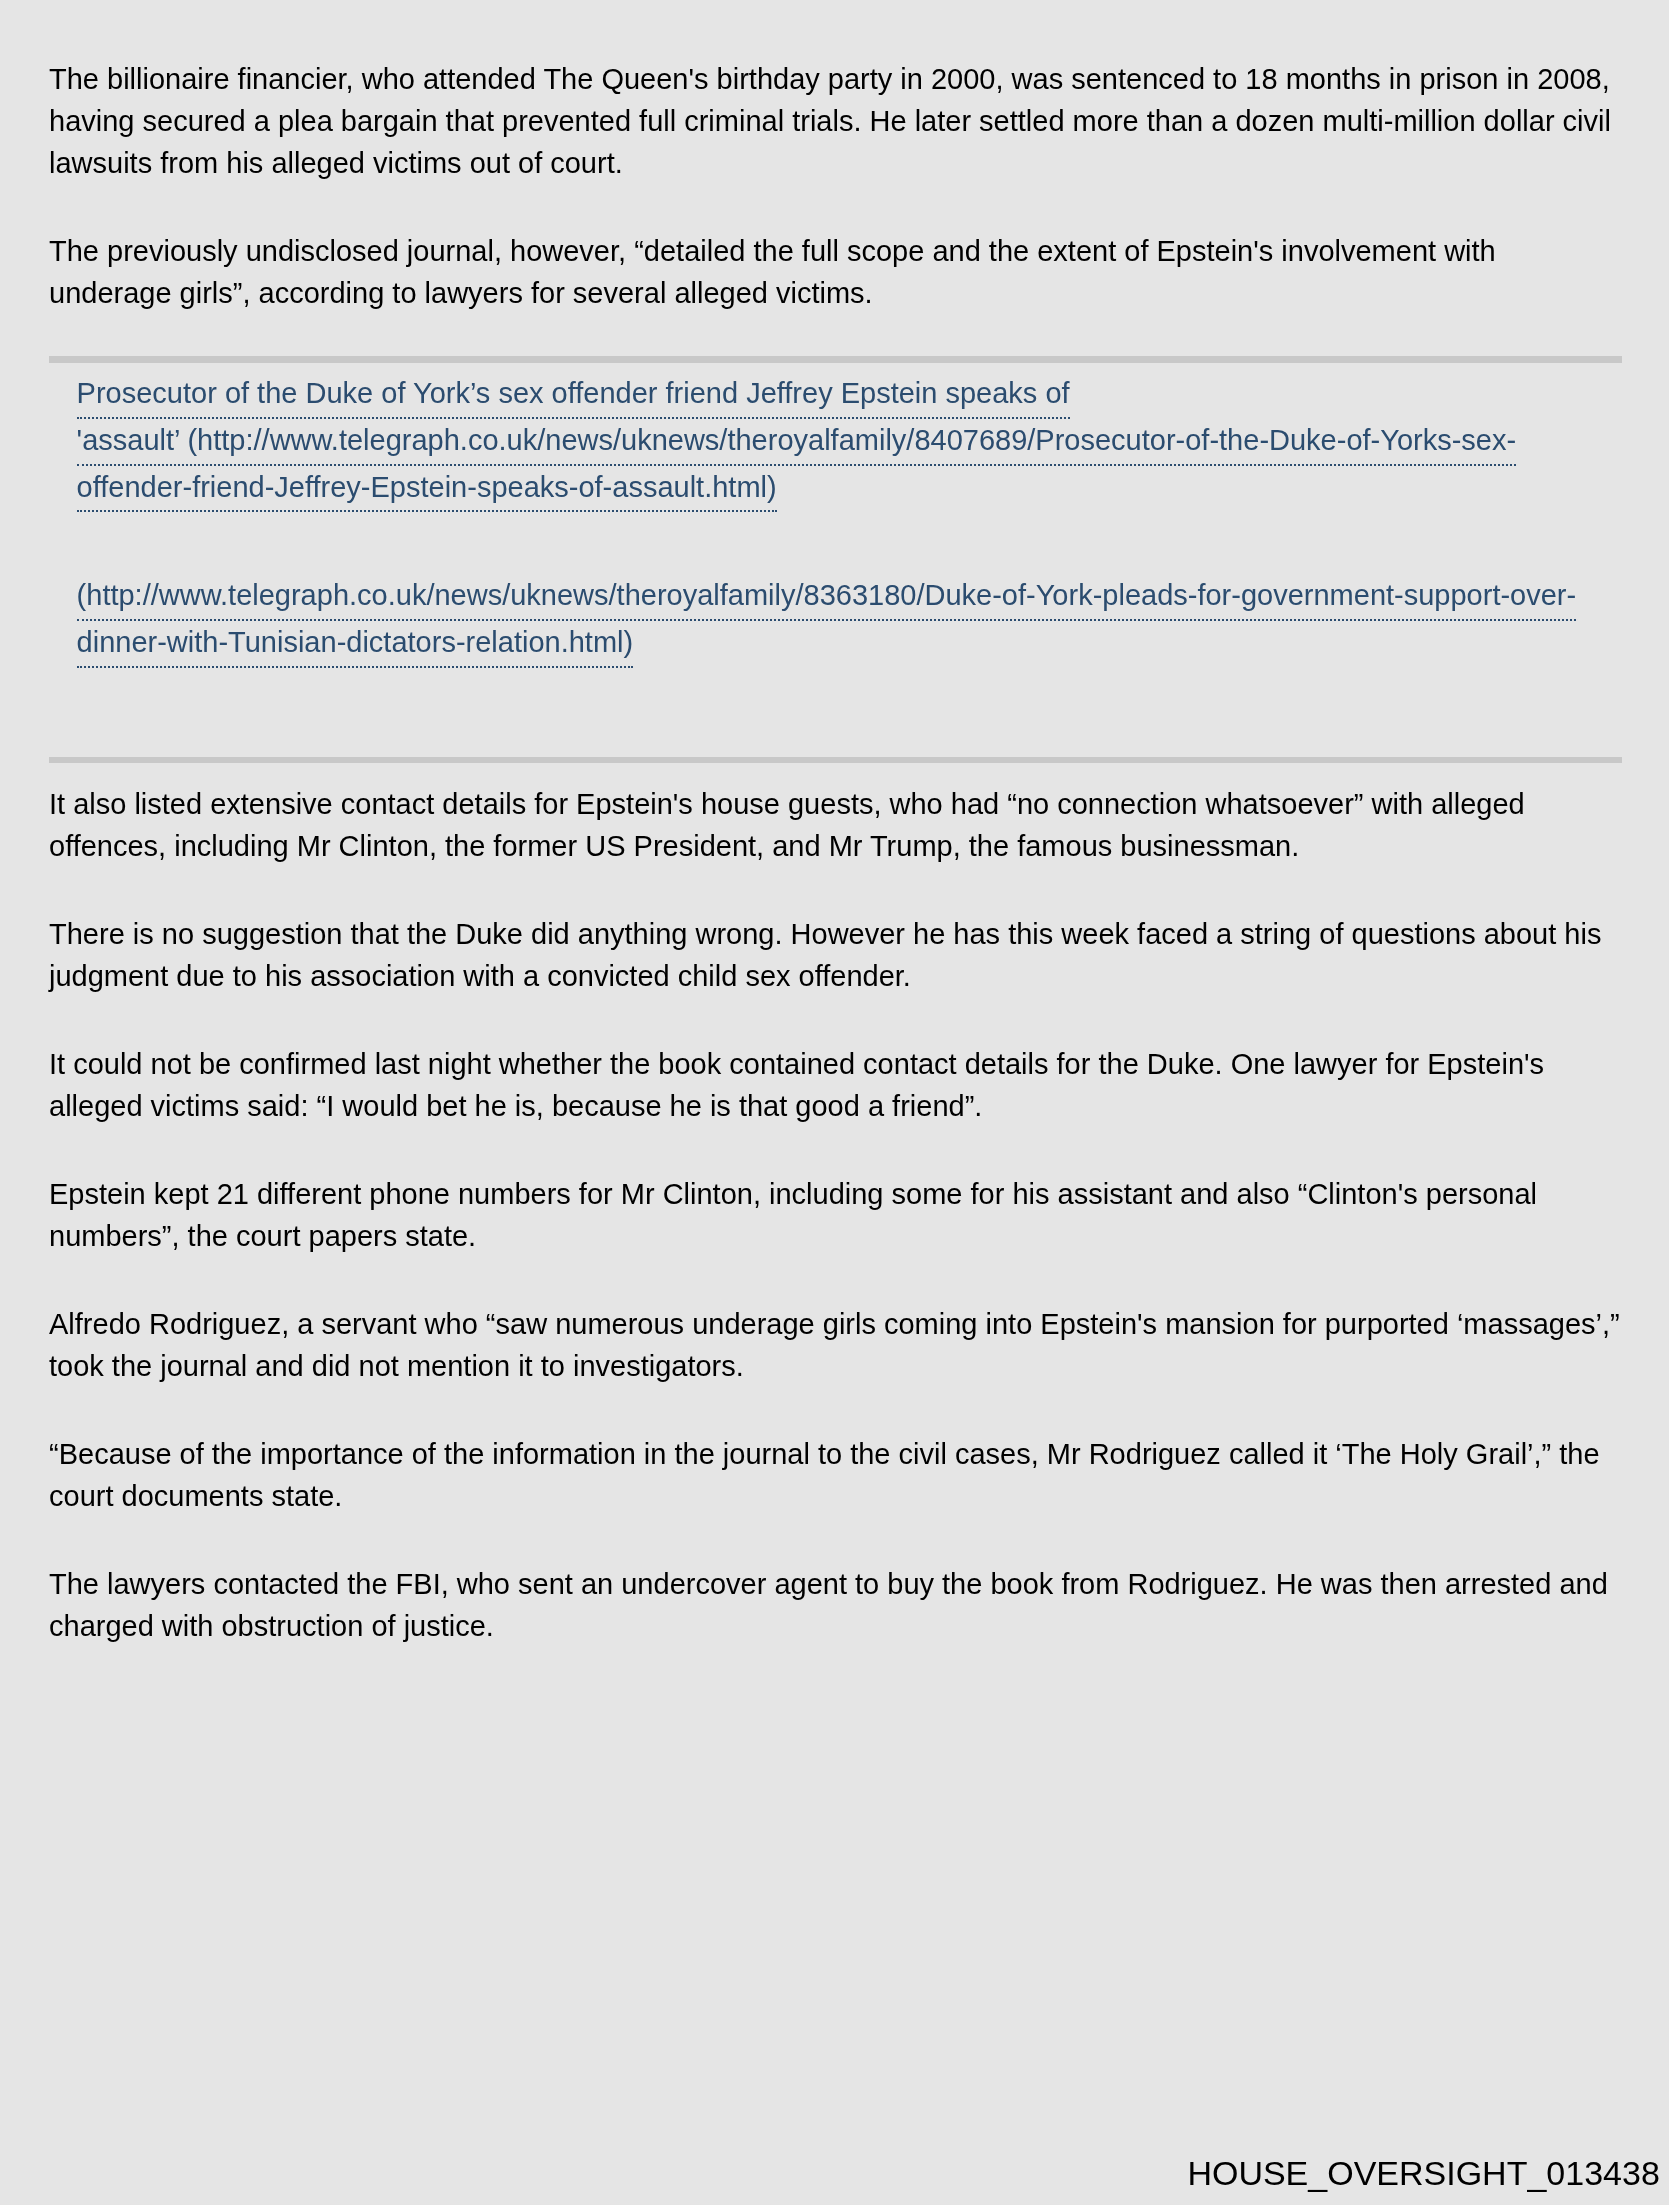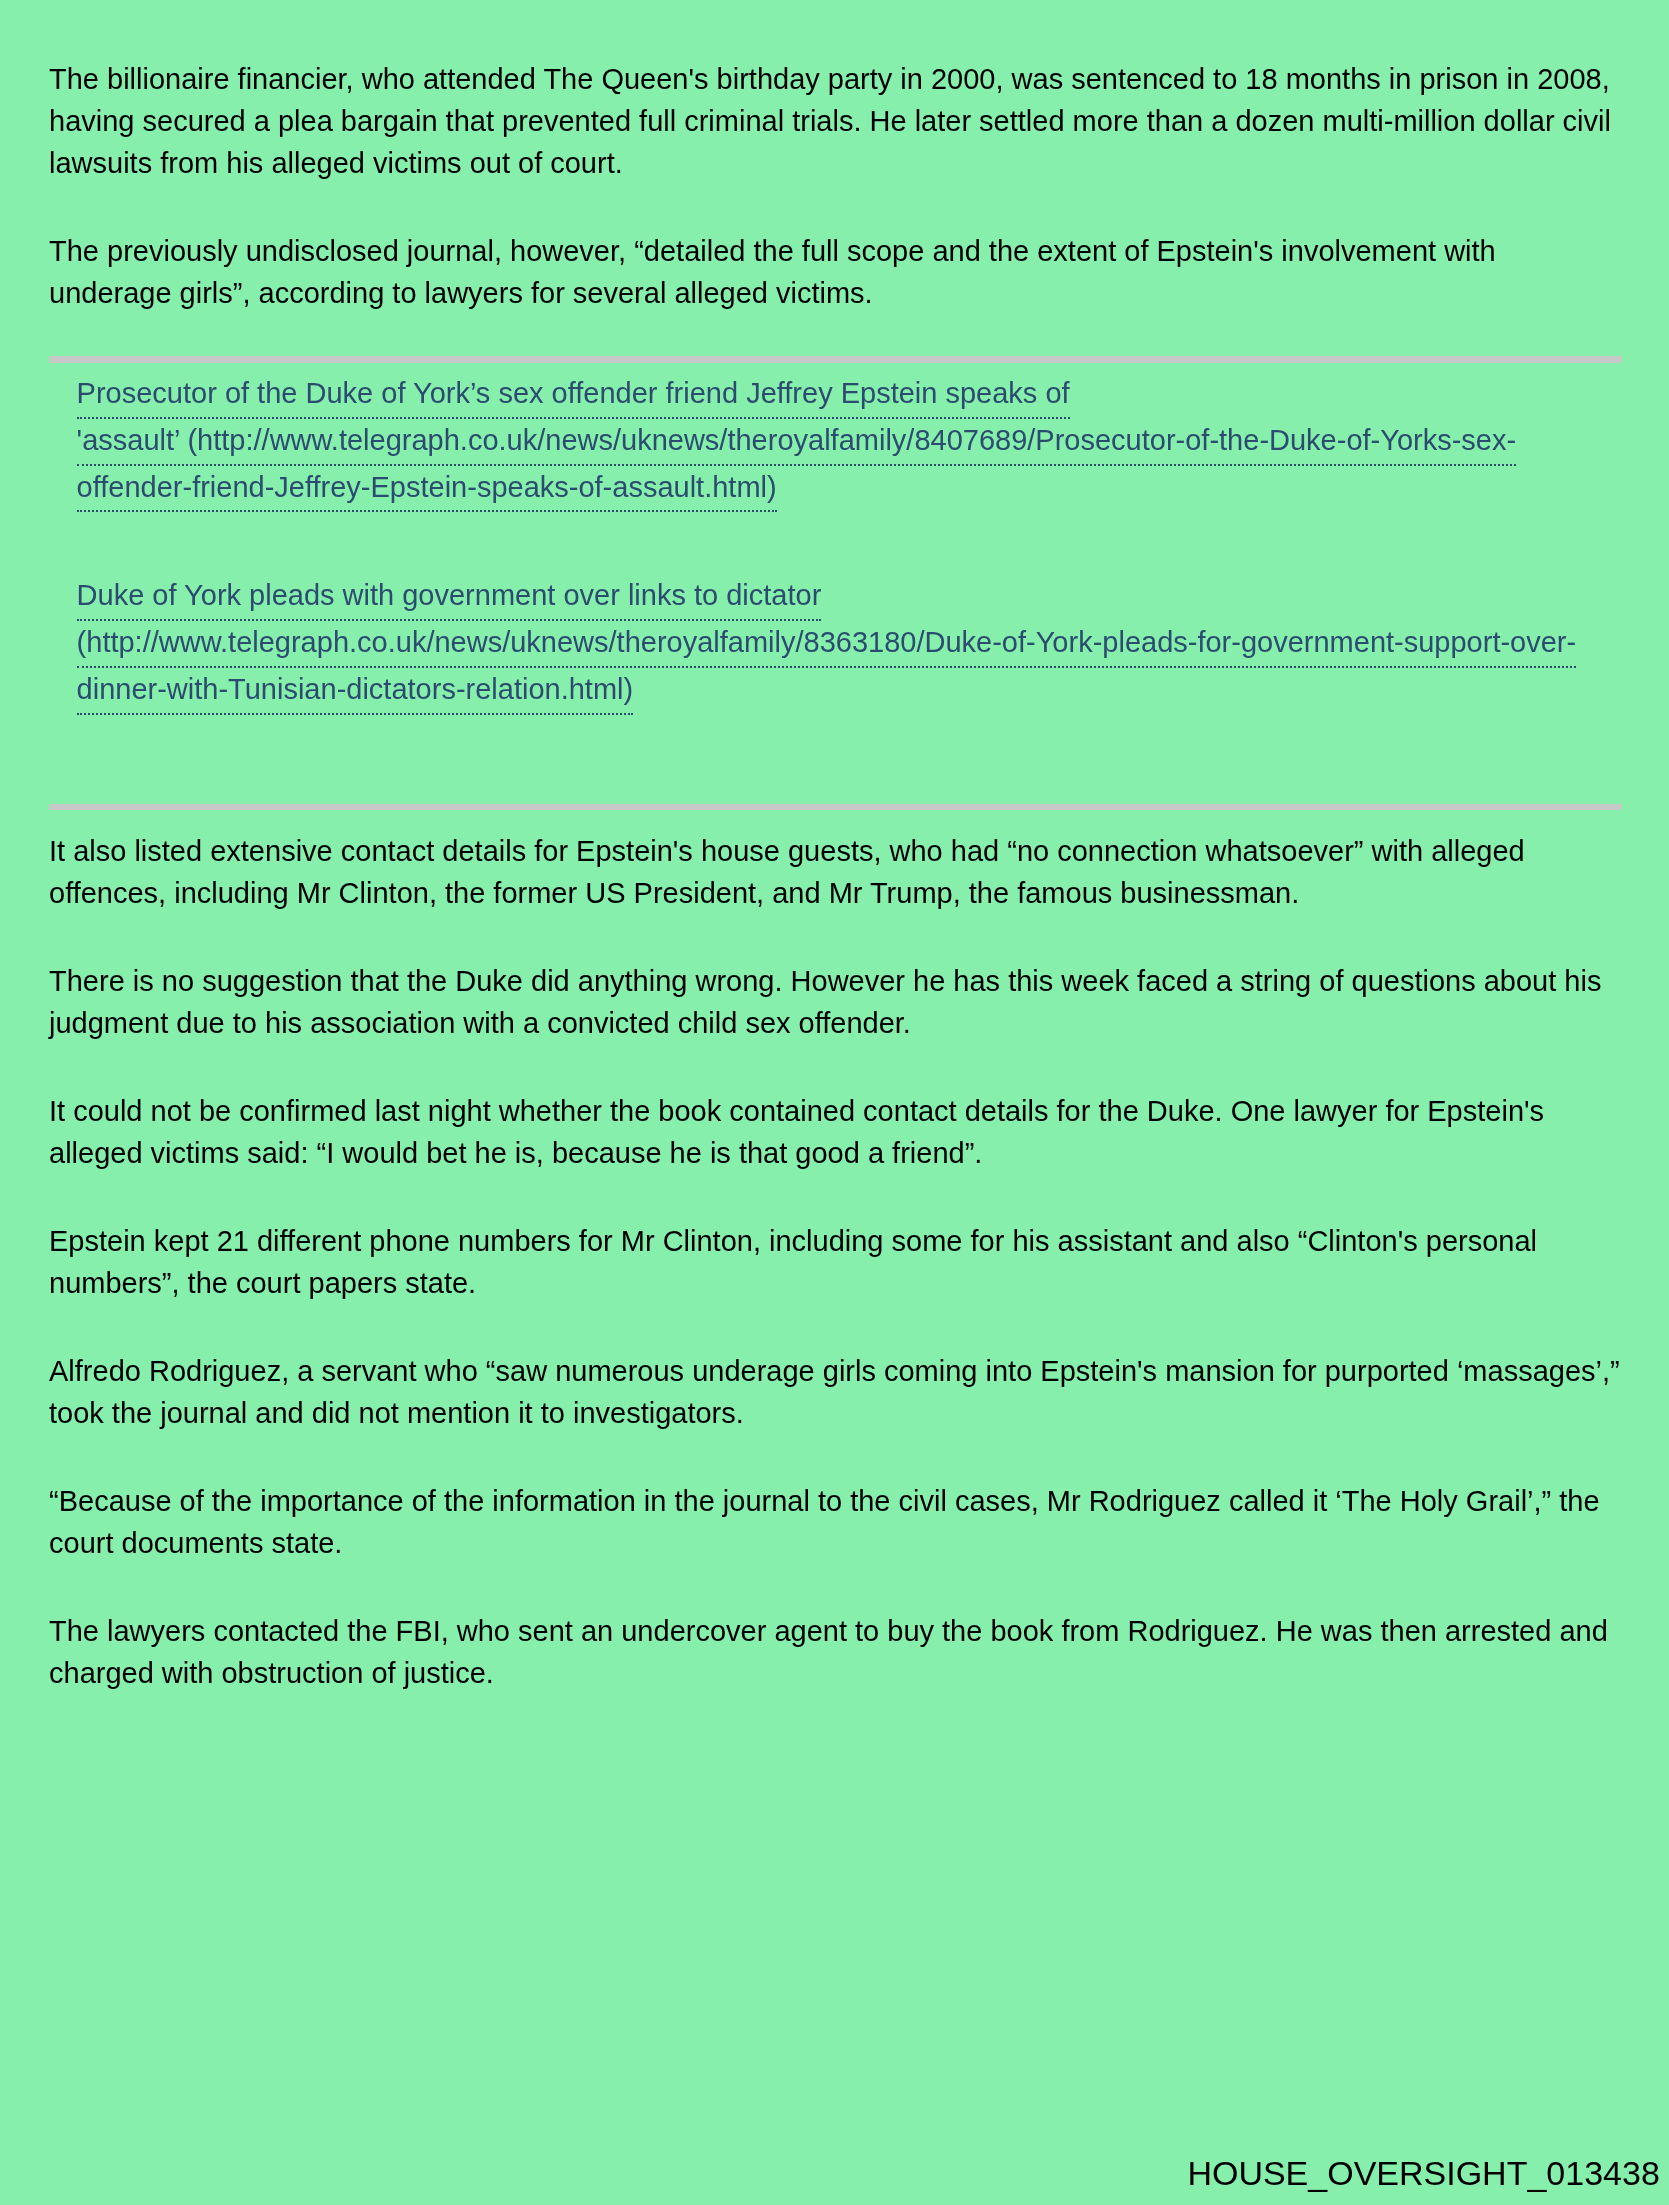"The billionaire financier, who attended" .page { background: #86efac -> #e5e5e5 }
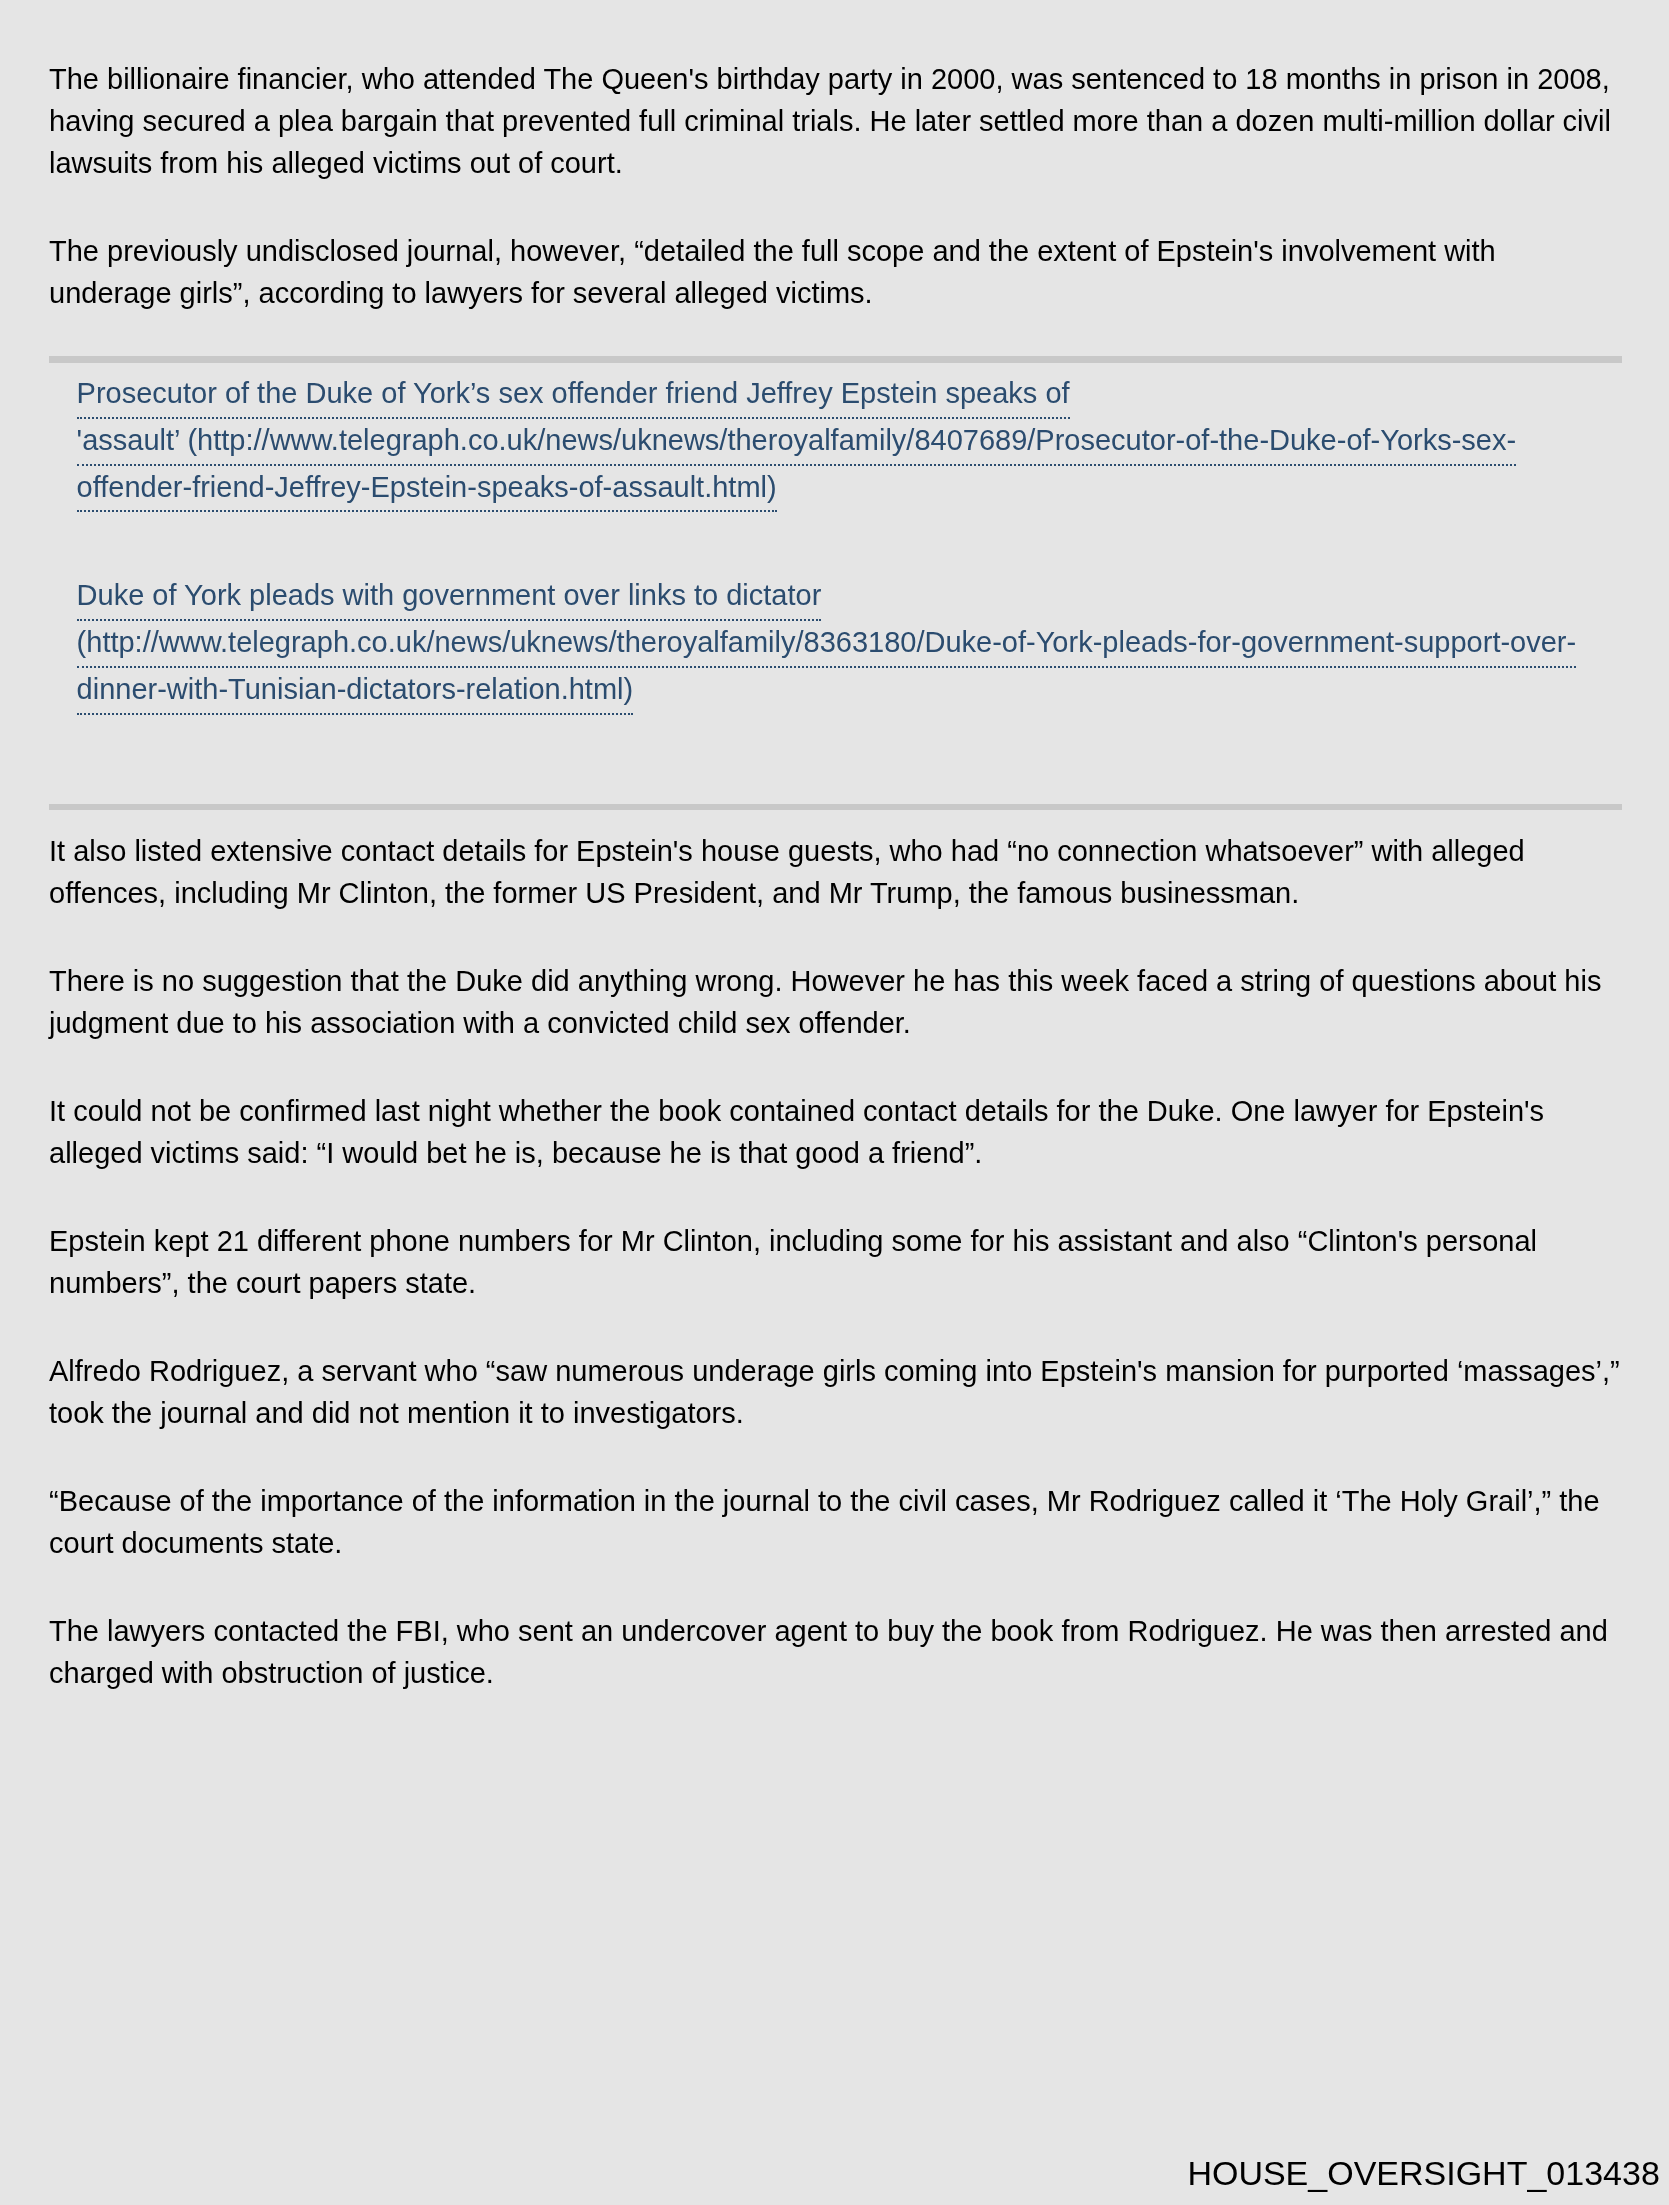"Duke of York pleads with" span.link-line { html: <span>Duke of York pleads with government over links to dictator</span> -> none }
